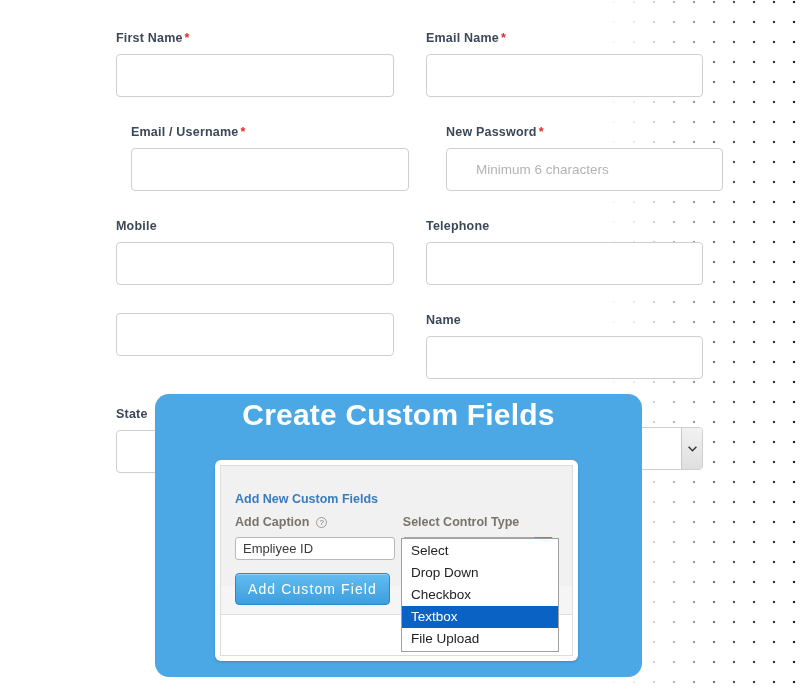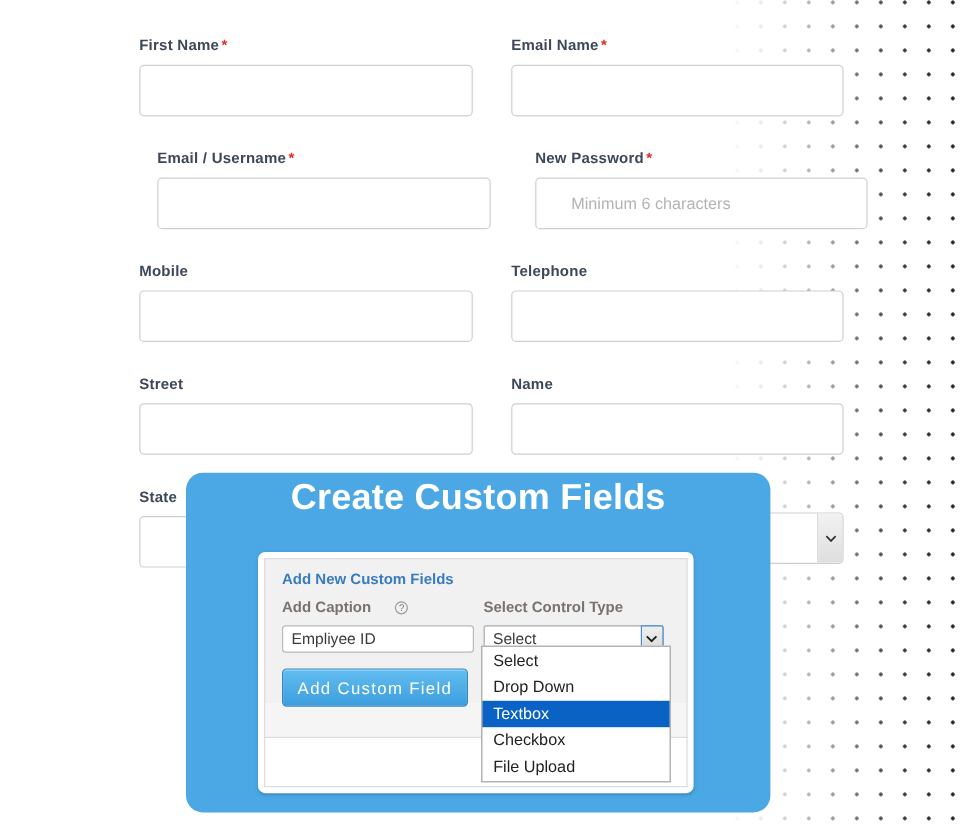"Street" label.field-label { html: <label> <span>Street</span> </label> -> none }
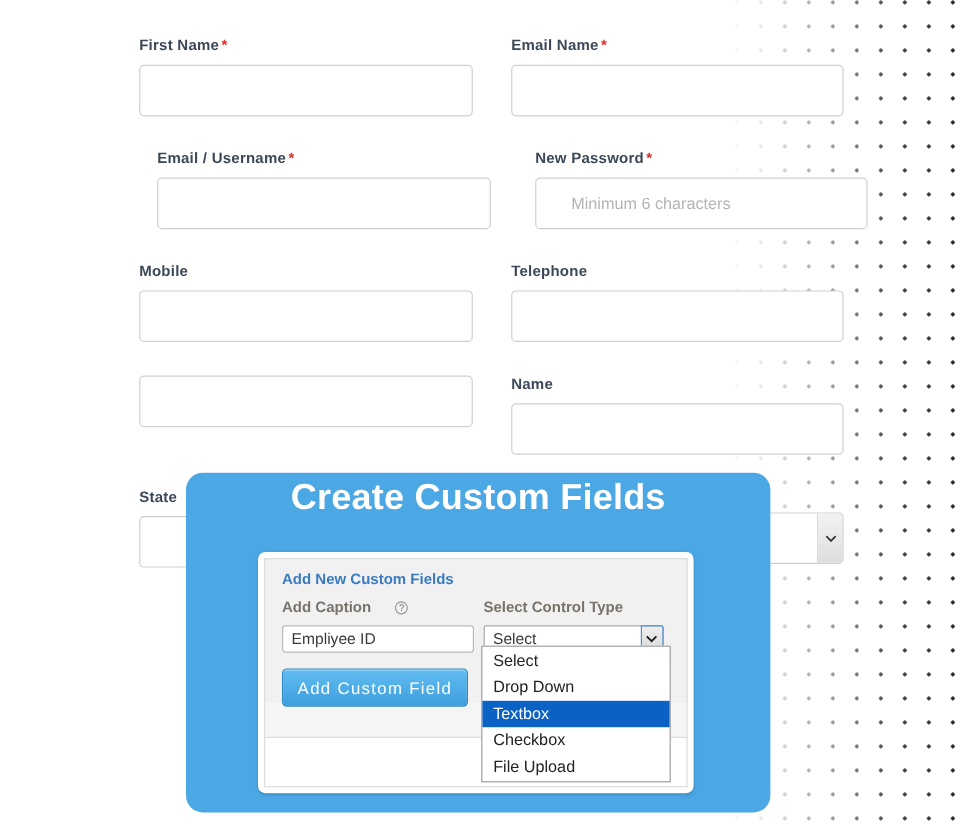"Add New Custom Fields" .card-body { padding: 10px 14px 12px 14px -> 26px 14px 12px 14px }
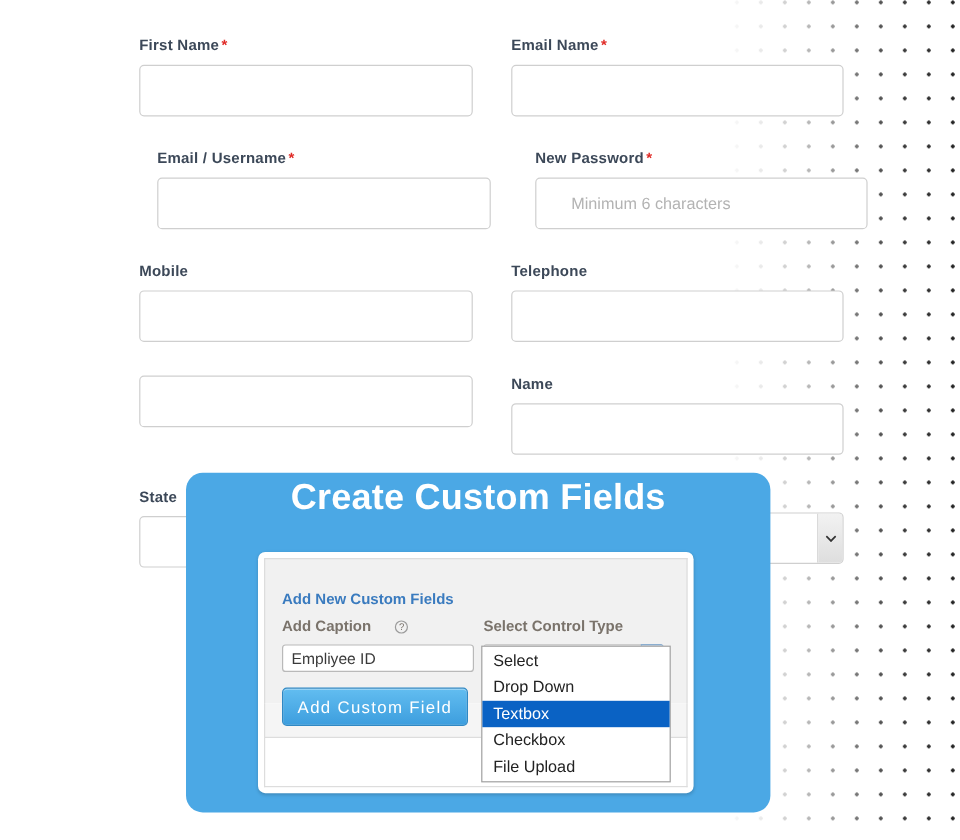"Add Caption" .small-label { gap: 20px -> 7px }
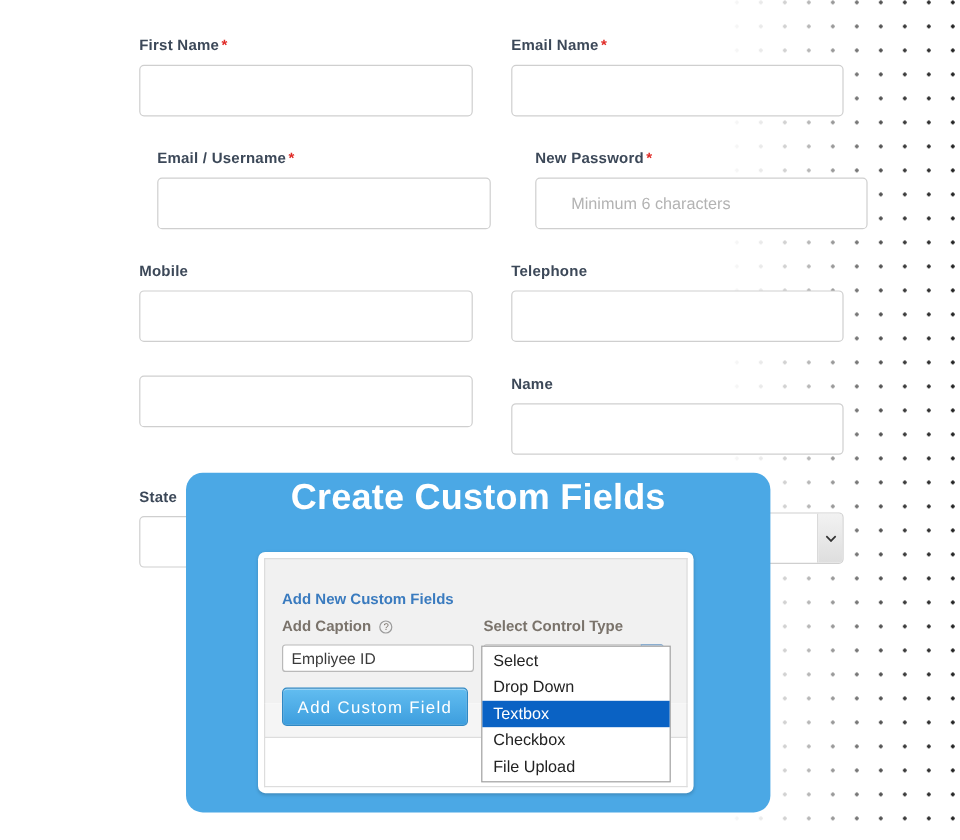"Textbox" div.dd-item { order: before "Checkbox" -> after "Checkbox" }
